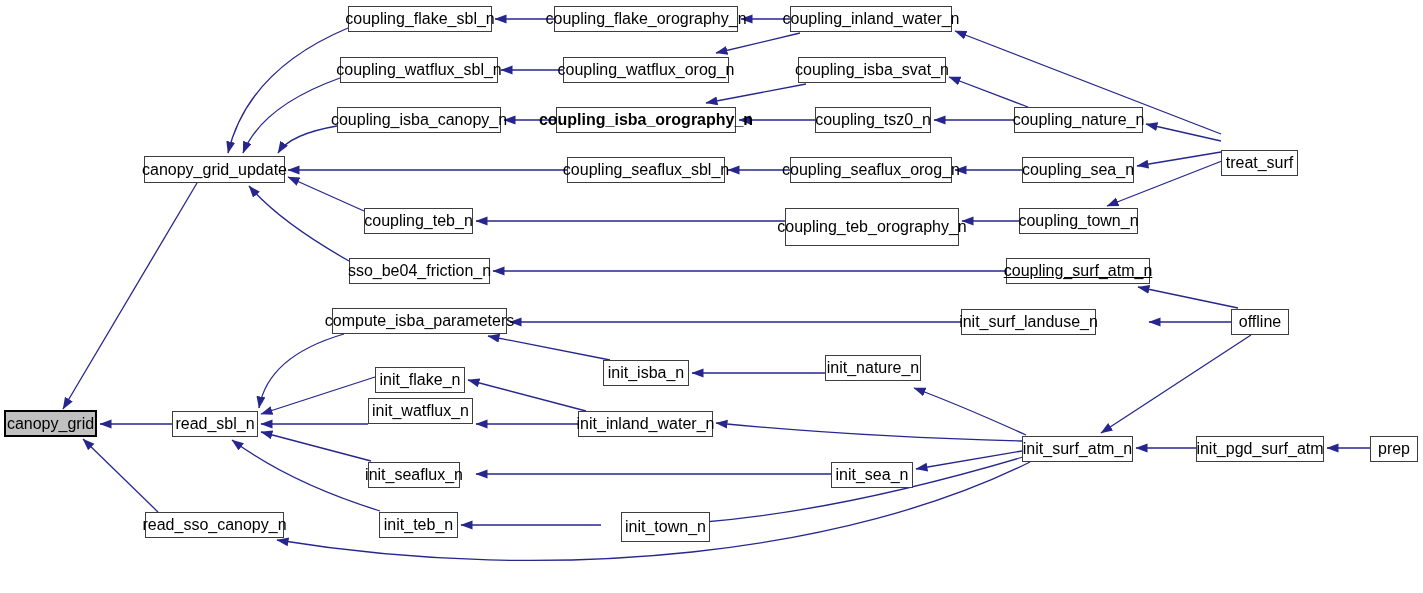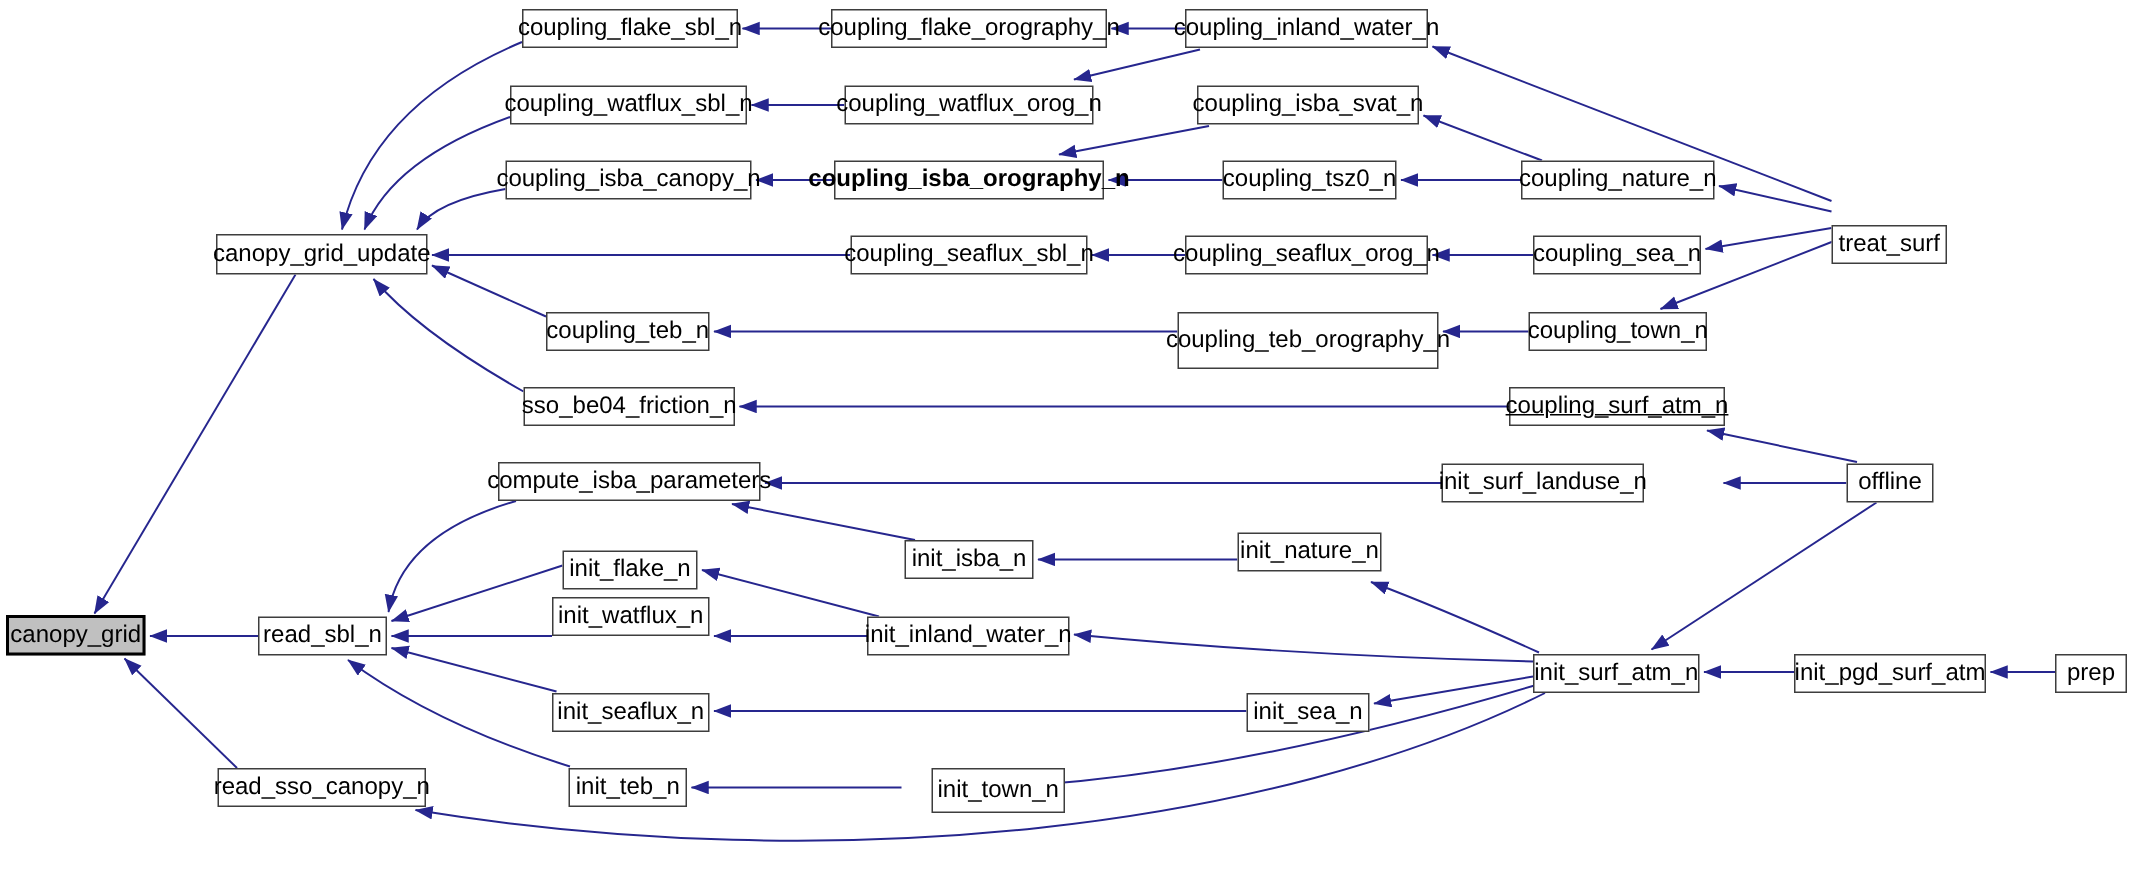"init_seaflux_n" div.node { width: 105px -> 92px }
